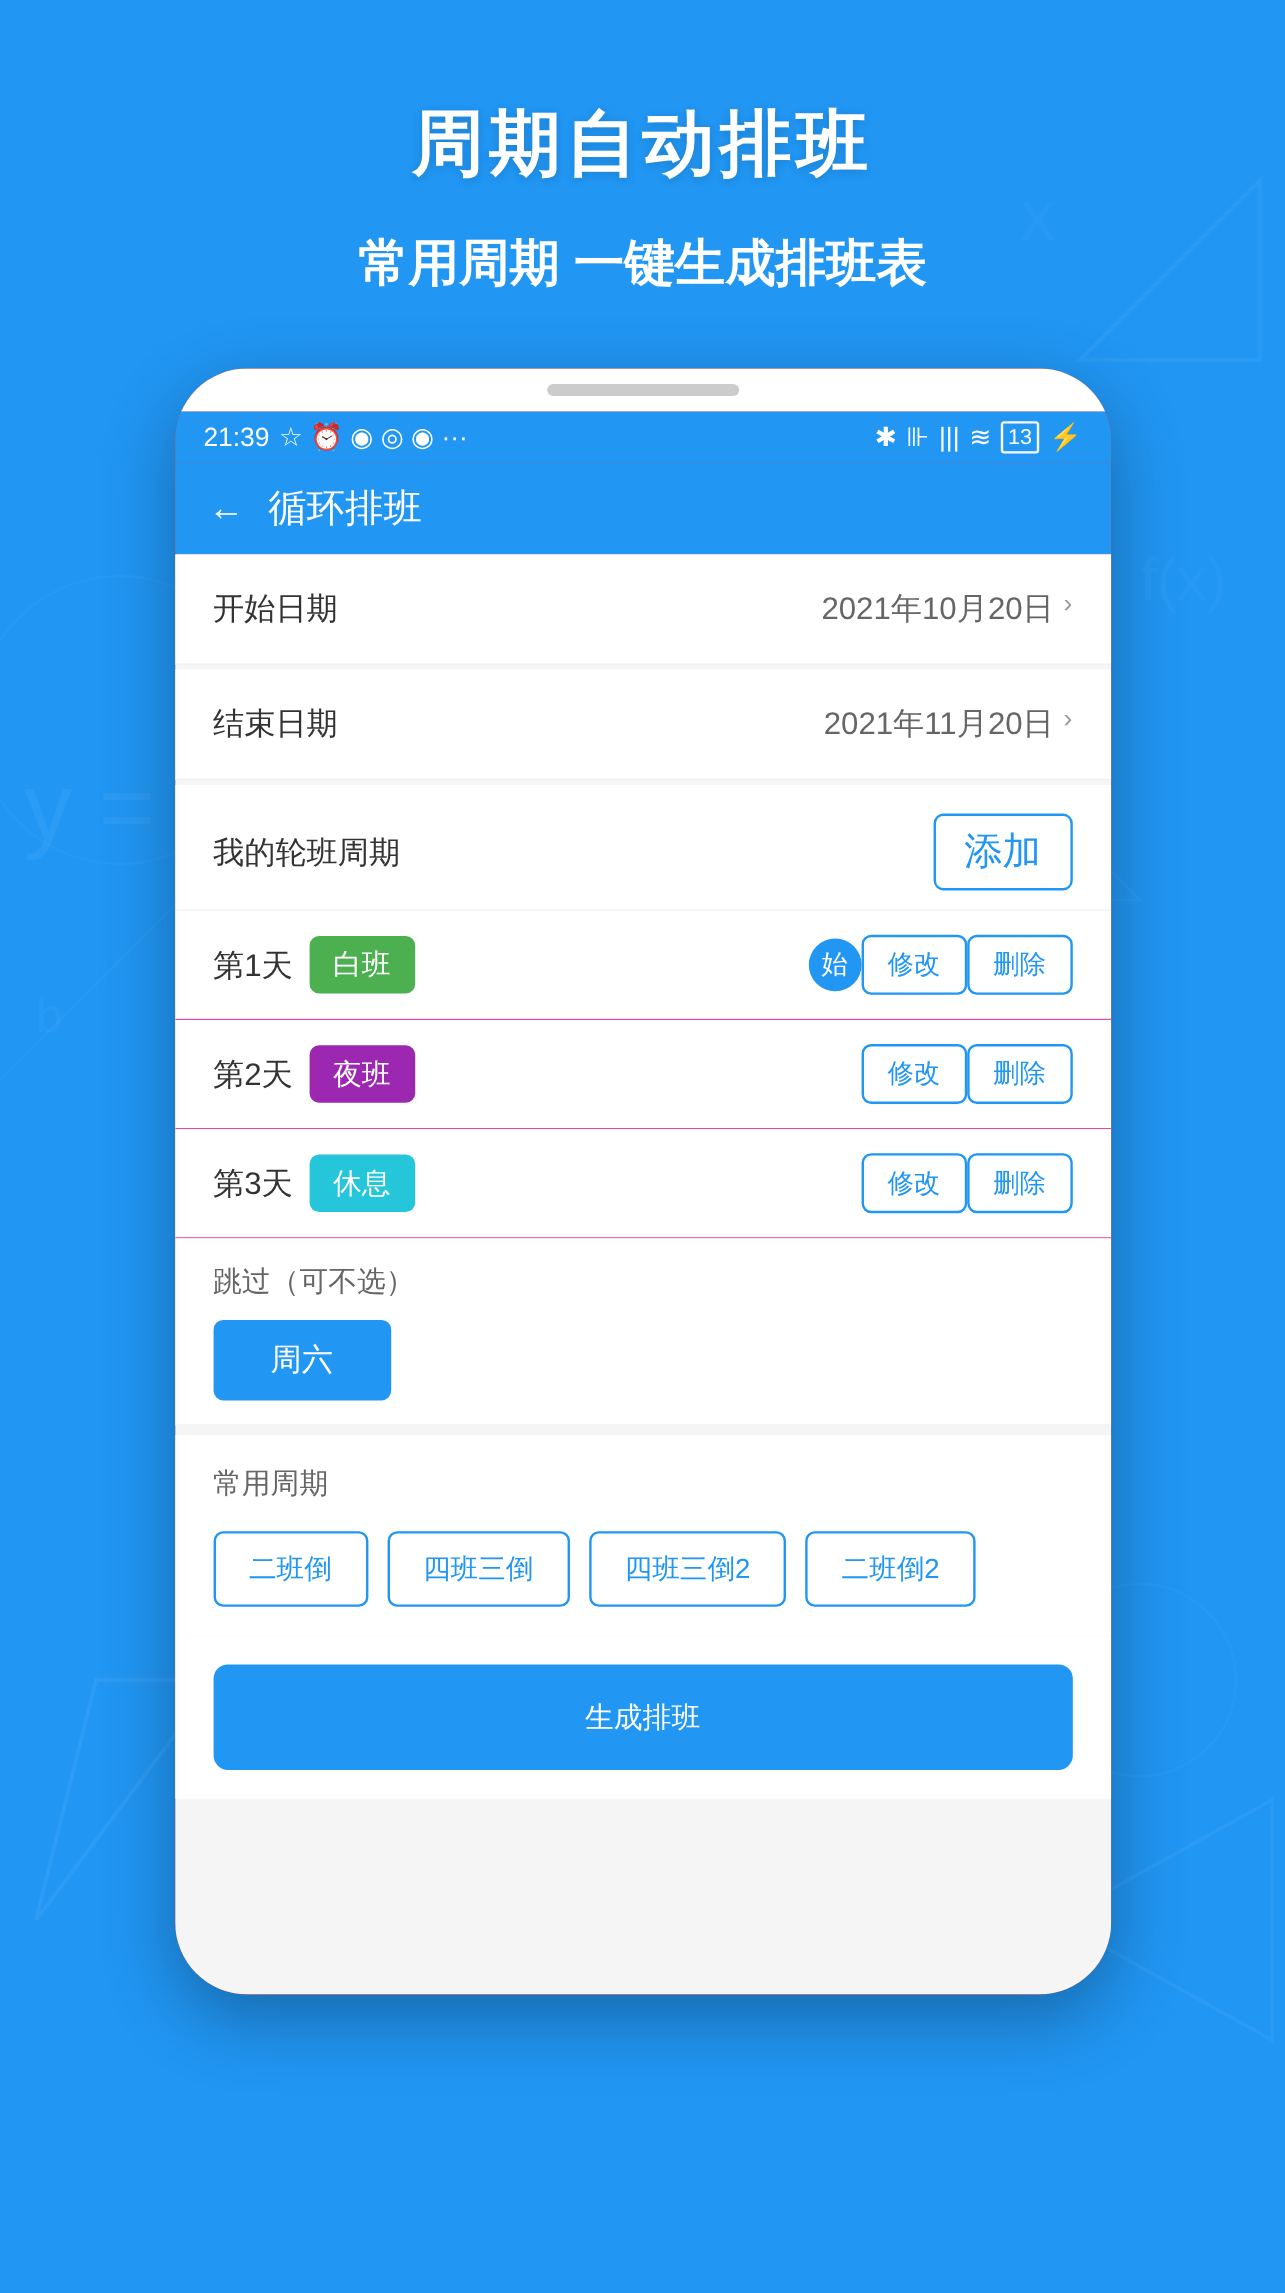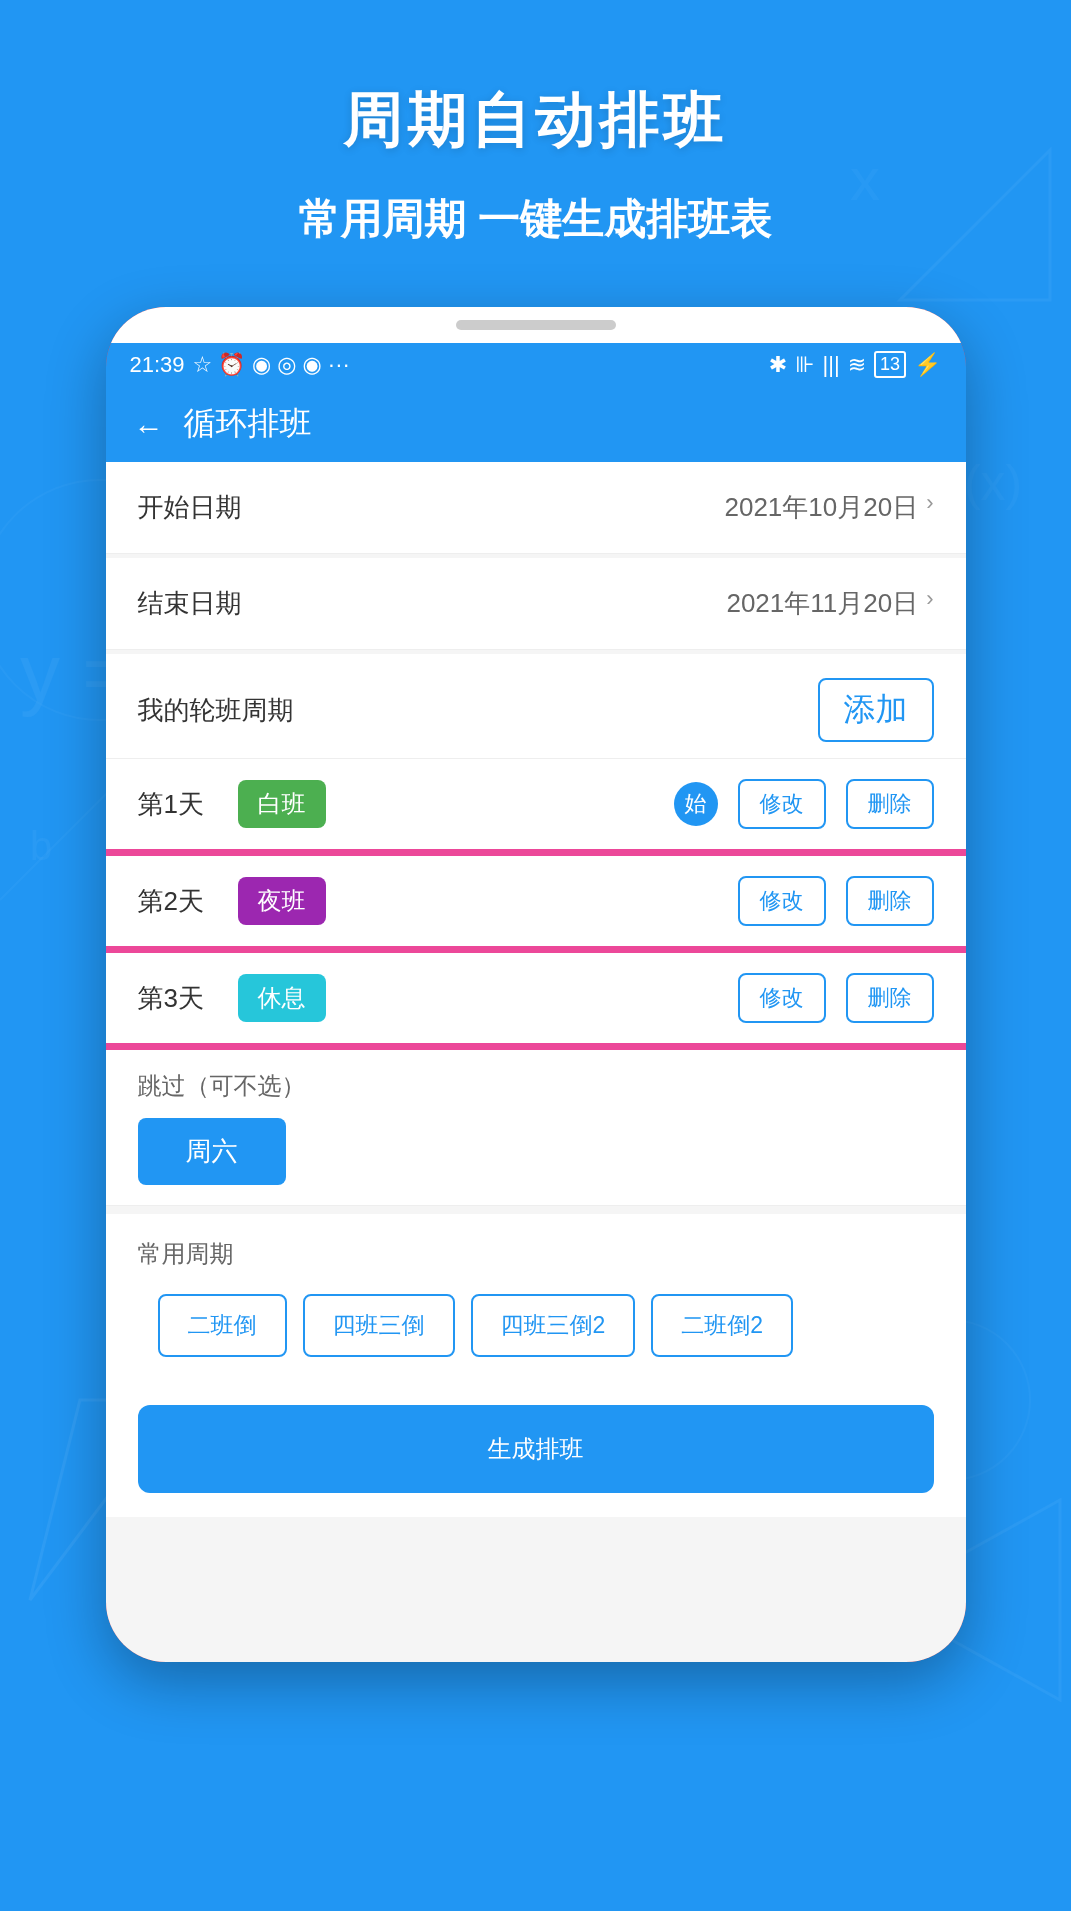"21:39" .phone-mockup { width: 860px -> 780px }
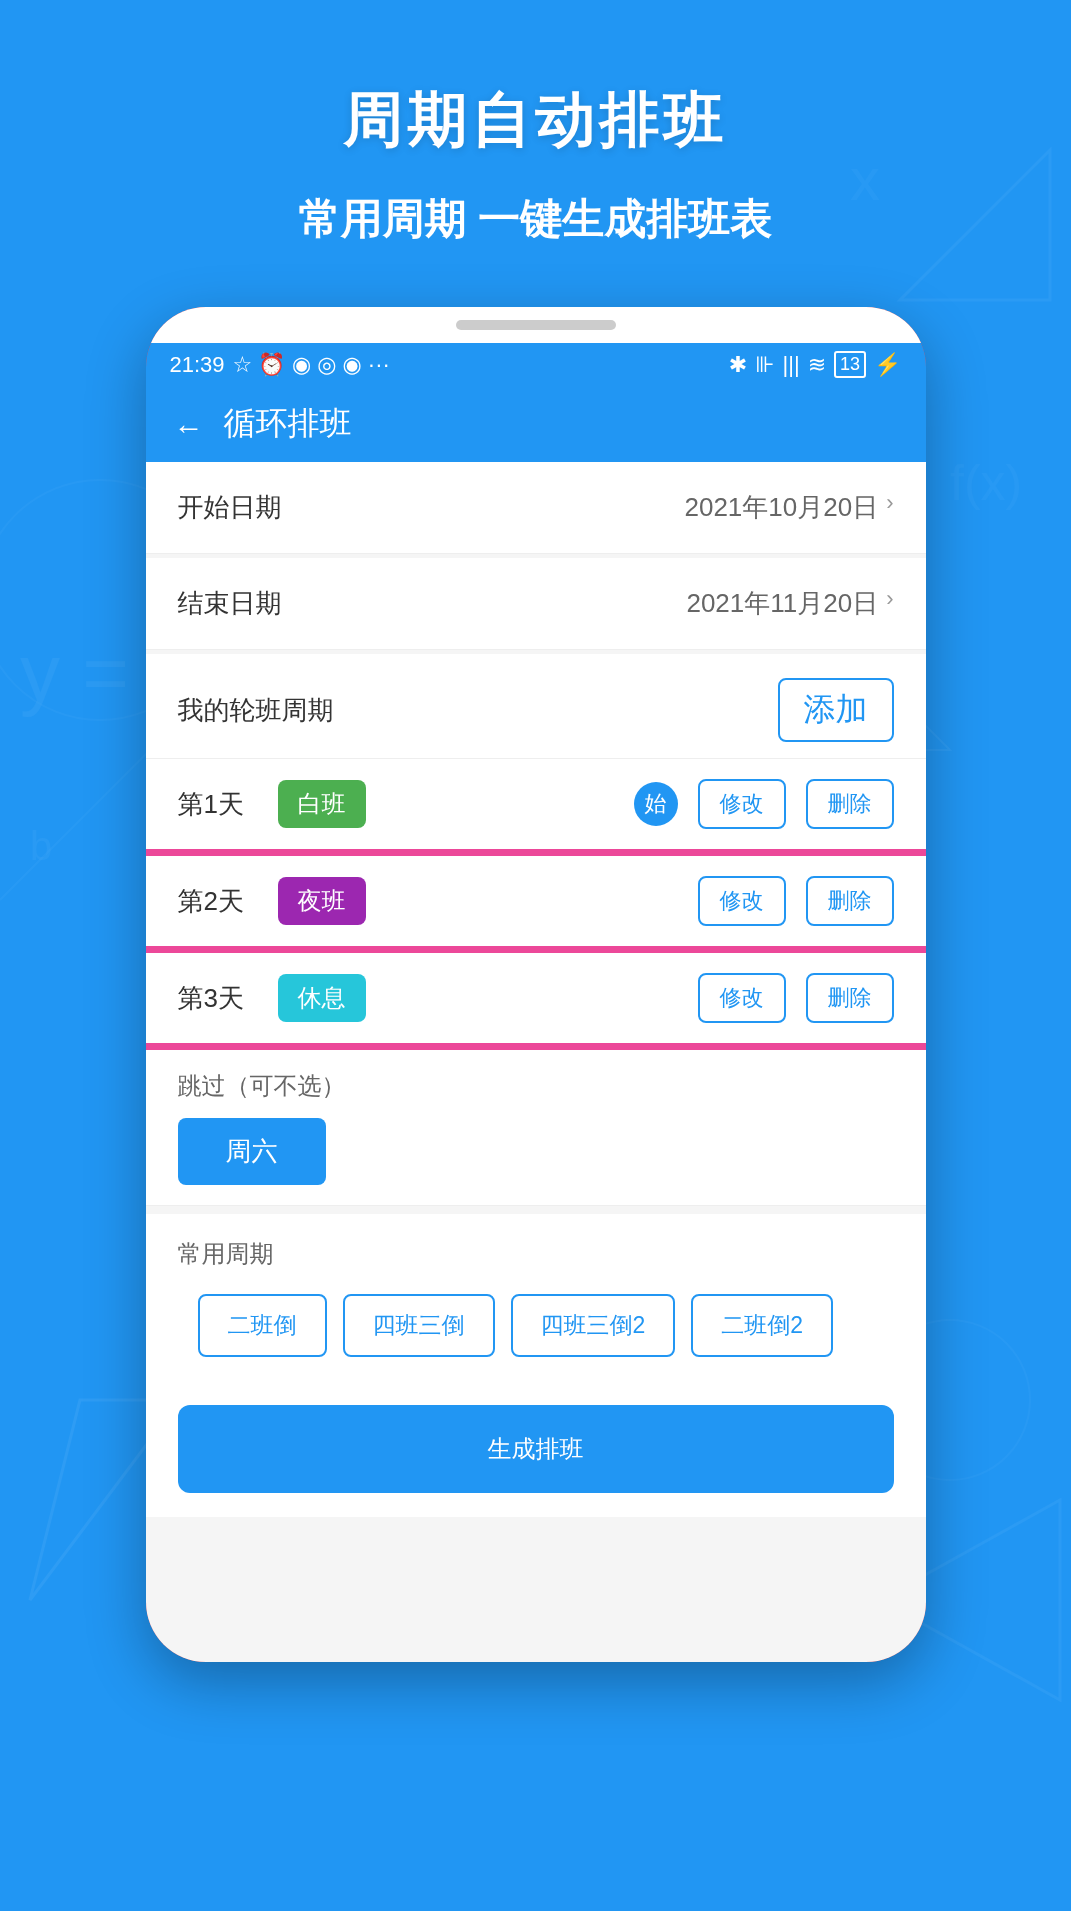"第1天" .shift-row { border-bottom: 7px solid #ec4899 -> 1px solid #ec4899; gap: 20px -> none }
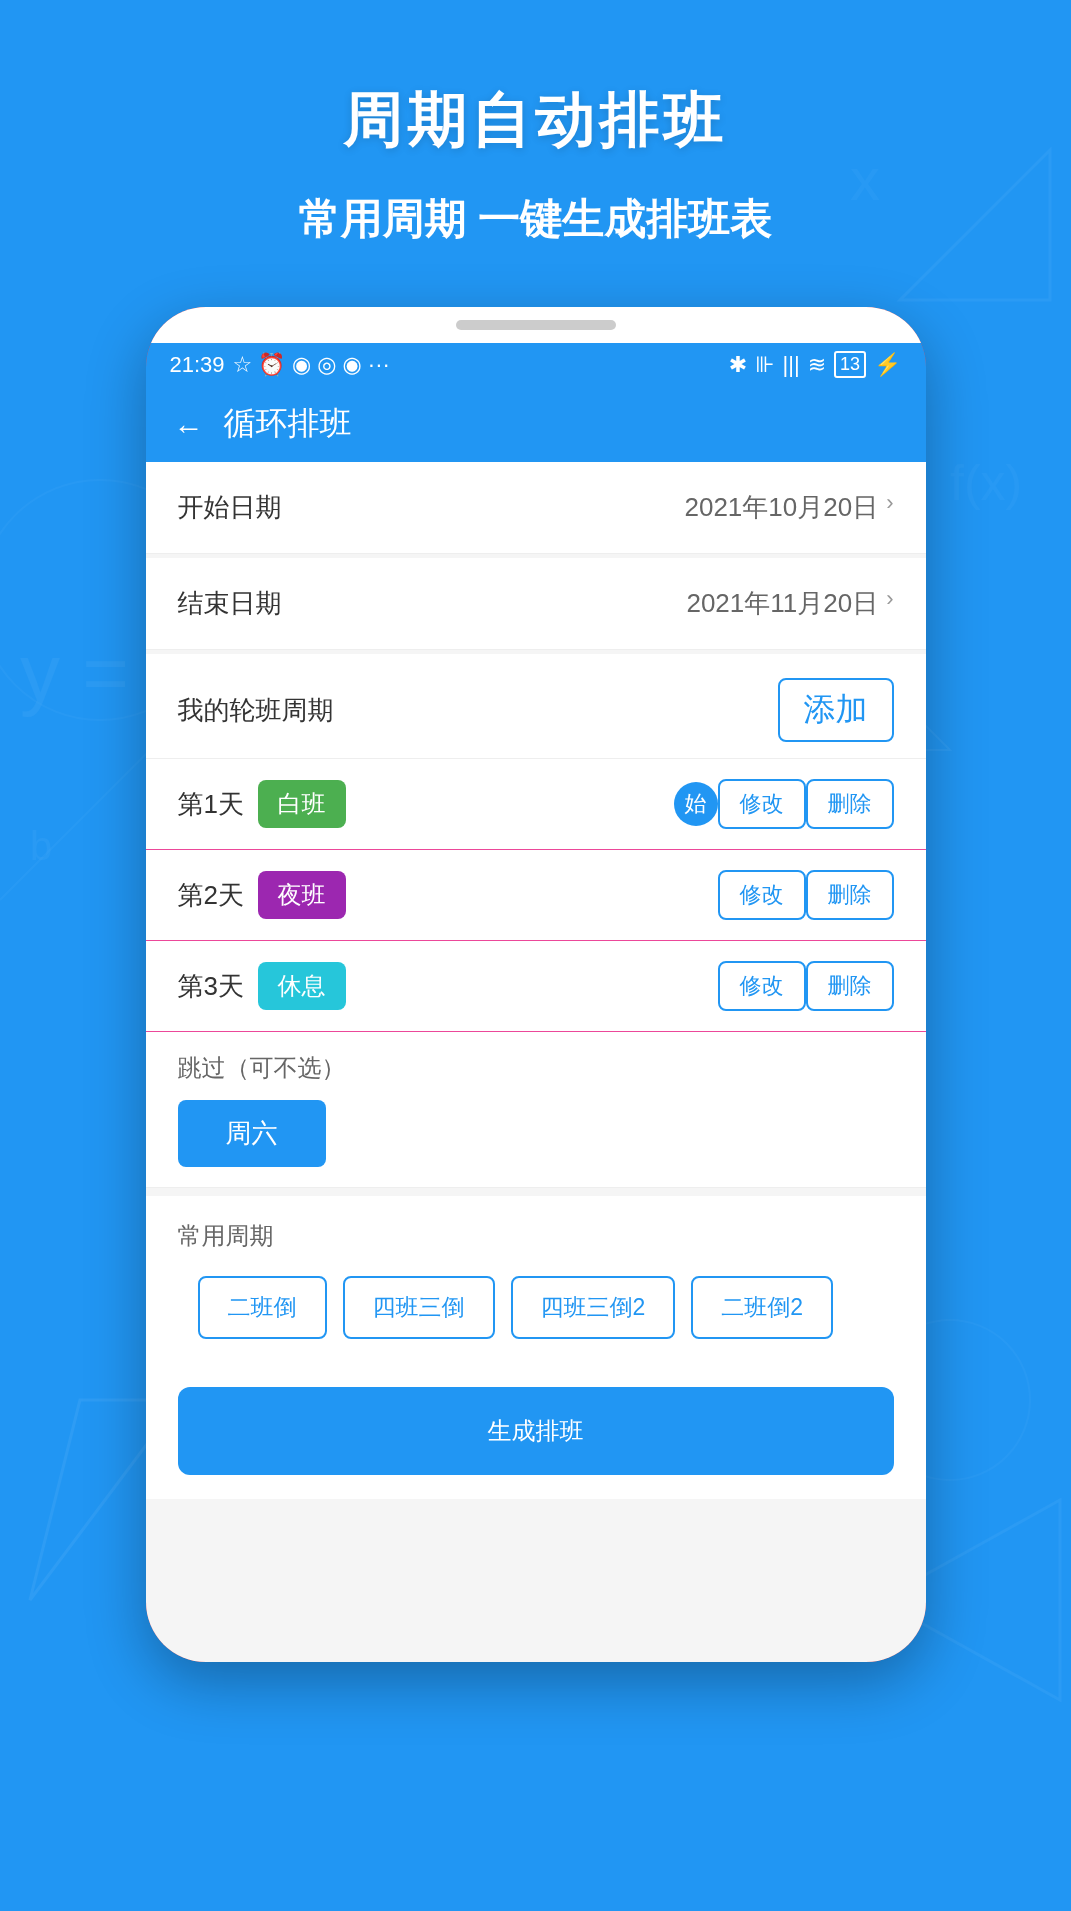"二班倒" .common-buttons { margin-left: 20px -> none }
